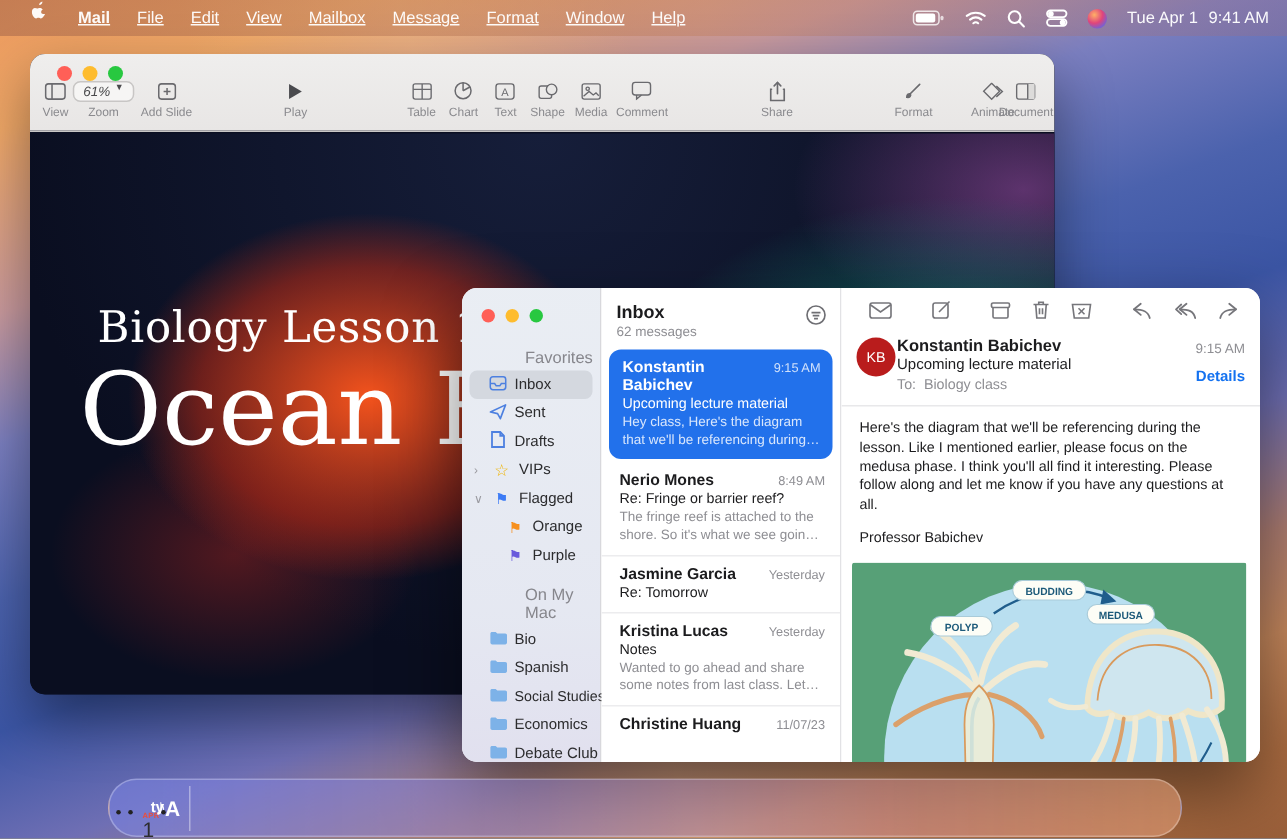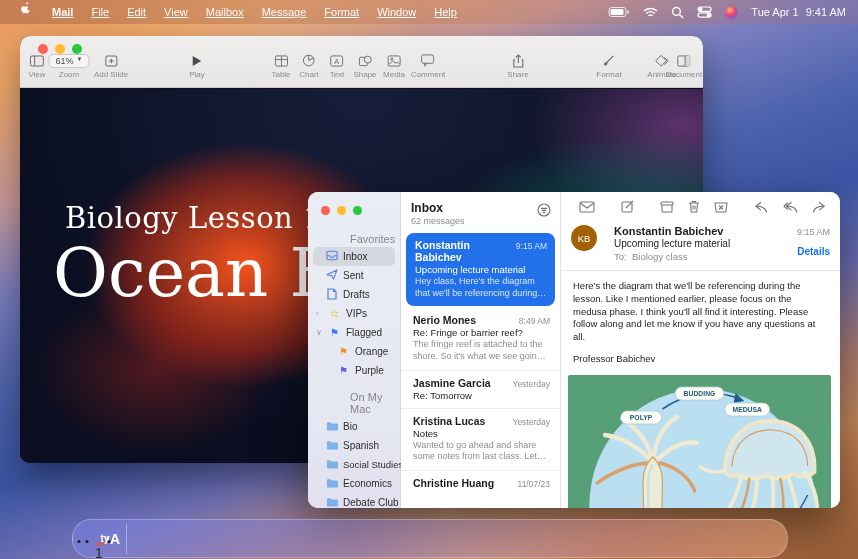"61%" .kn-zoombtn { font-style: none -> italic }
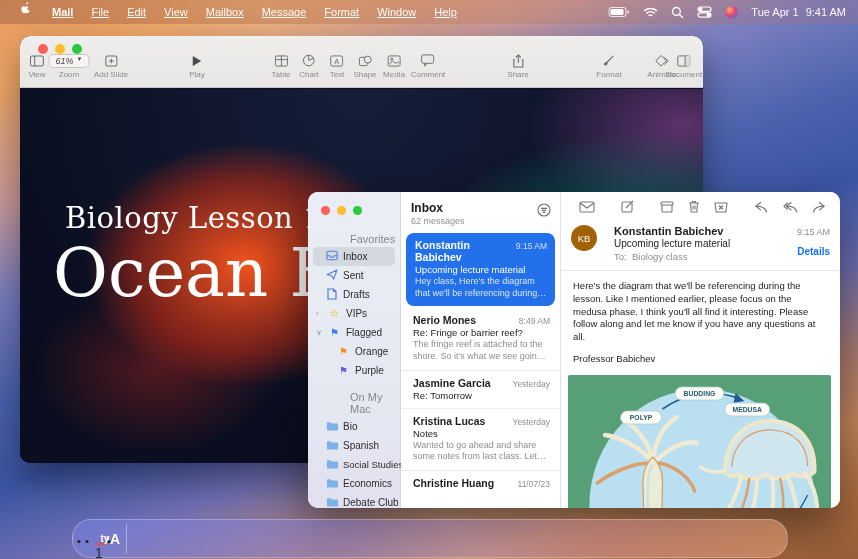"KB" .avatar { background: #a16207 -> #b91c1c; margin-right: 17px -> 1px }
